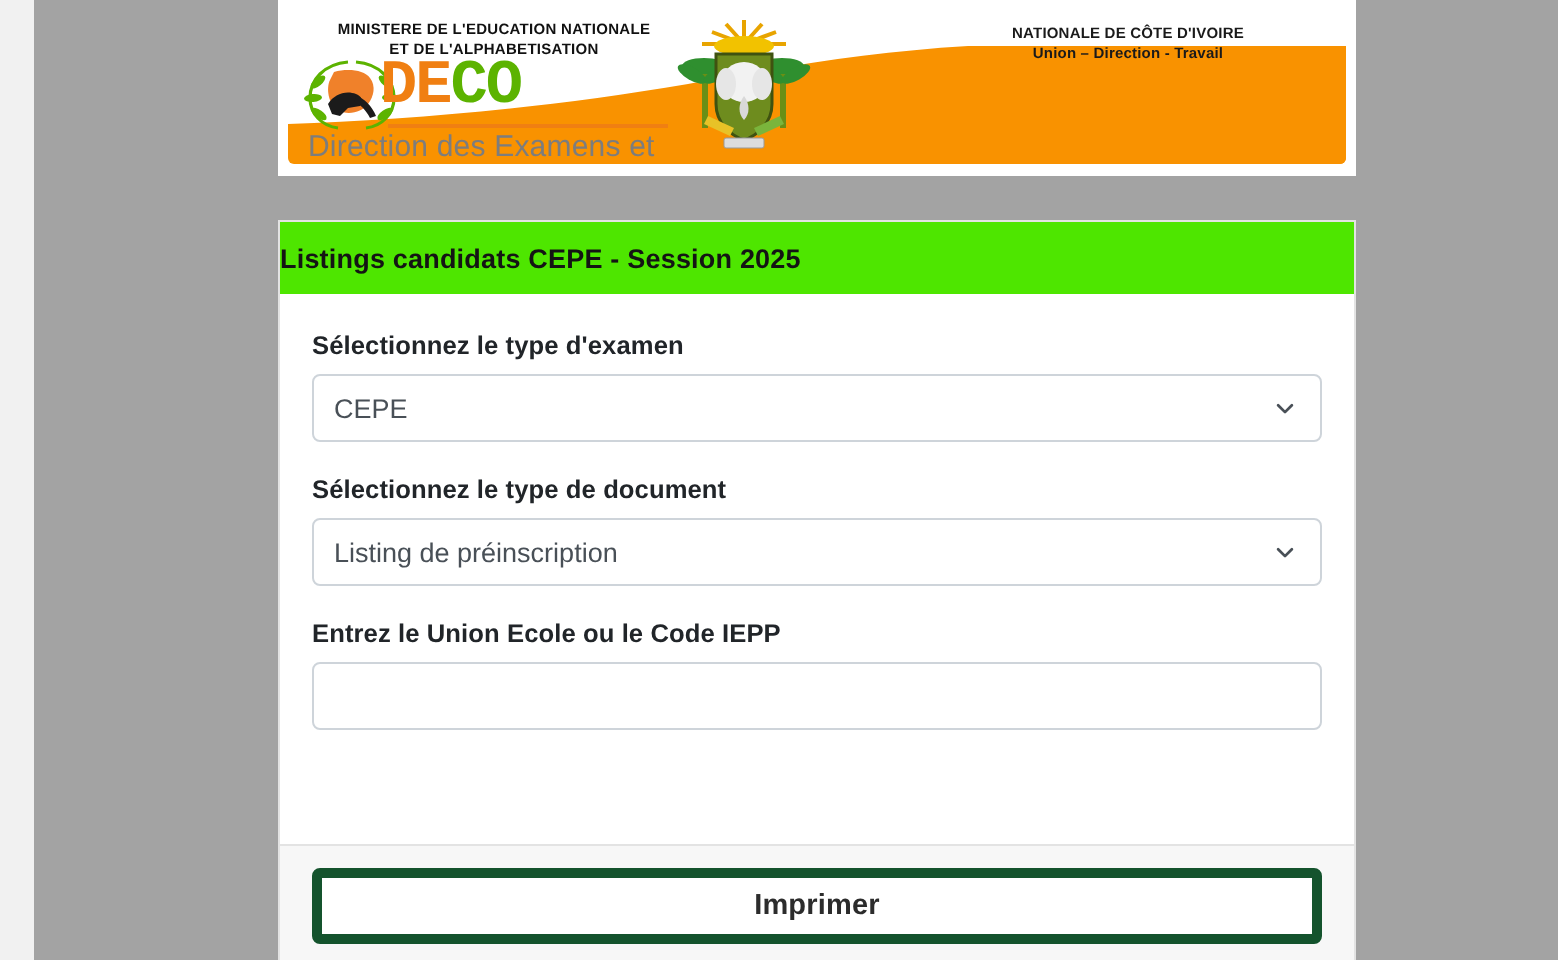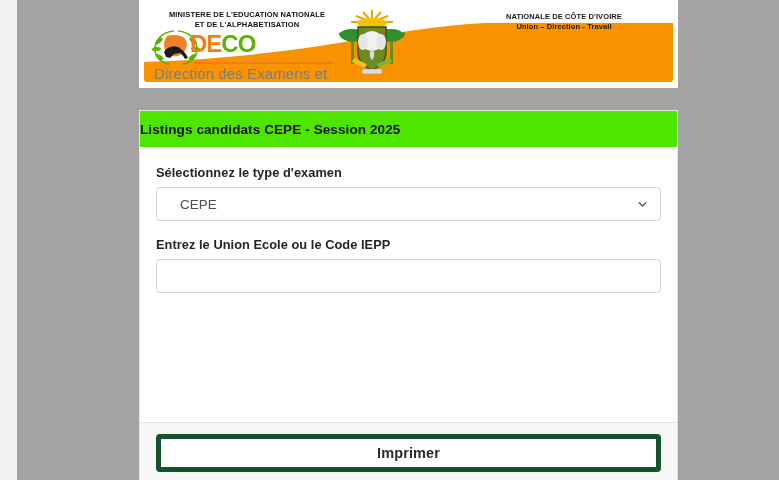"DECO" .deco-word { font-family: Liberation Sans, sans-serif -> Liberation Mono, monospace; font-size: 24px -> 31px }
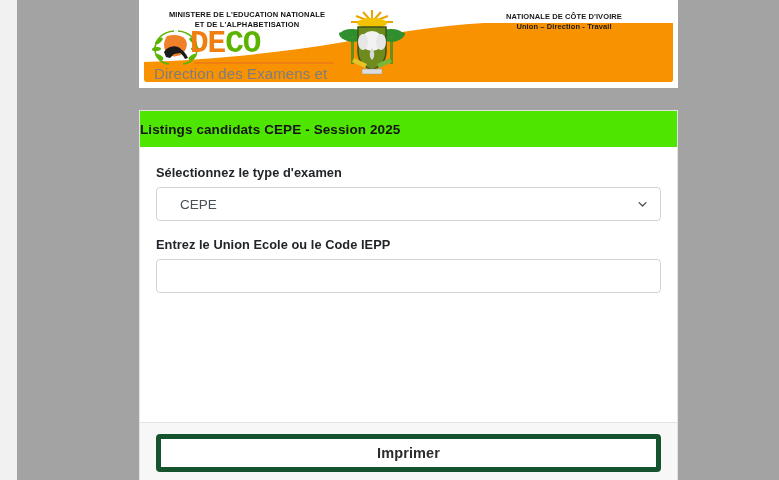"CEPE" .form-control { padding: 6px 23px -> 6px 10px }
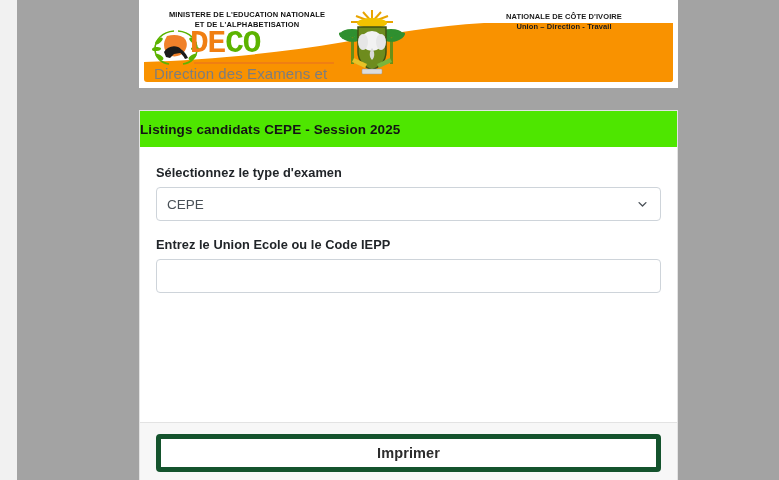"Sélectionnez le type de document" div.form-group { html: none -> <div> <label>Sélectionnez le type de document</label> <div> <select> <option>Listing de préinscription</option> </select> <svg> <path></path> </svg> </div> </div> }
